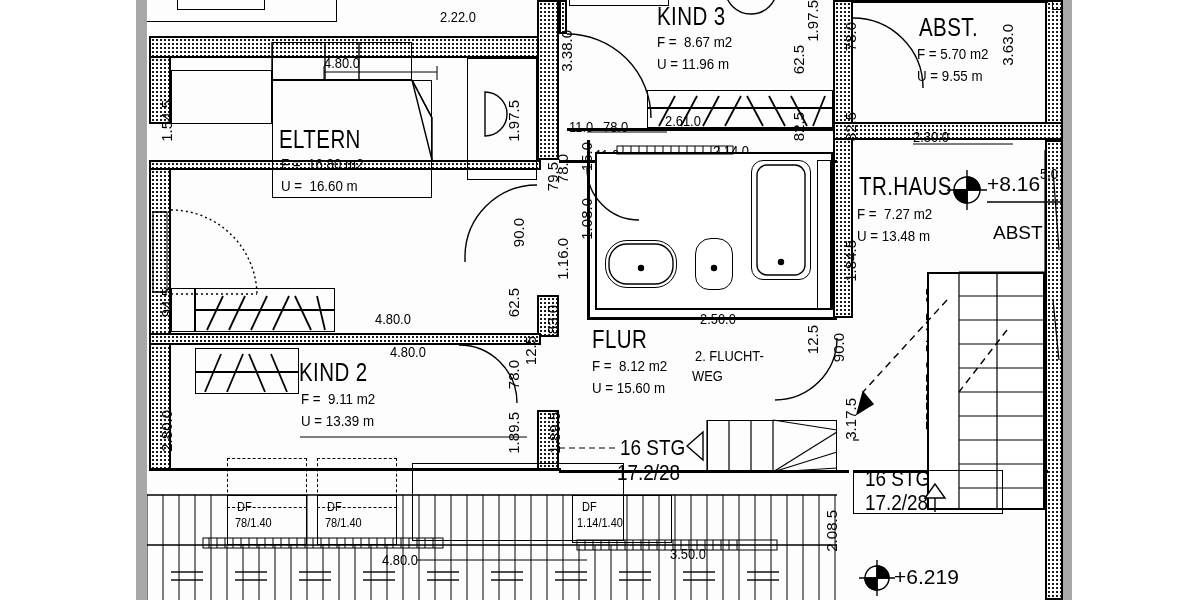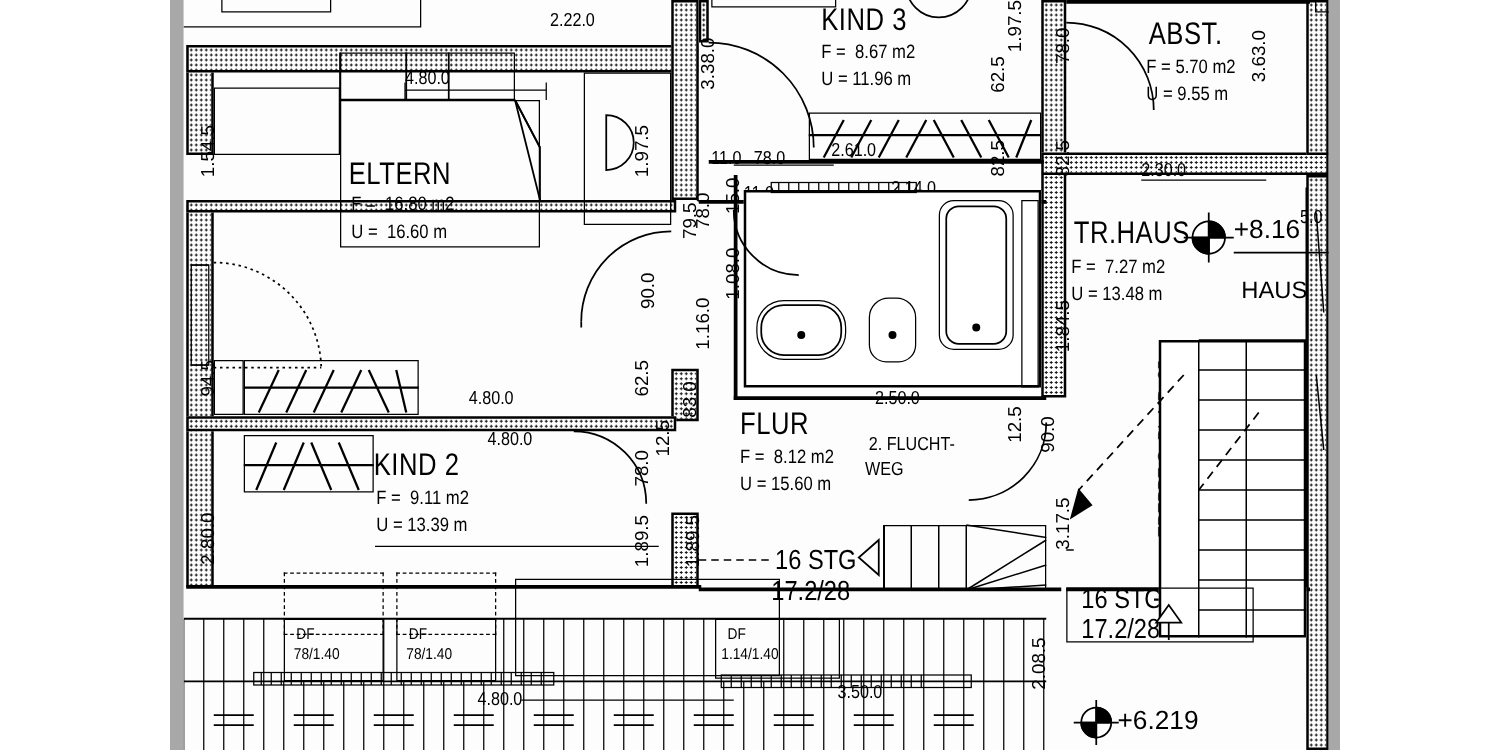"HAUS" div.t { text: HAUS -> ABST }
